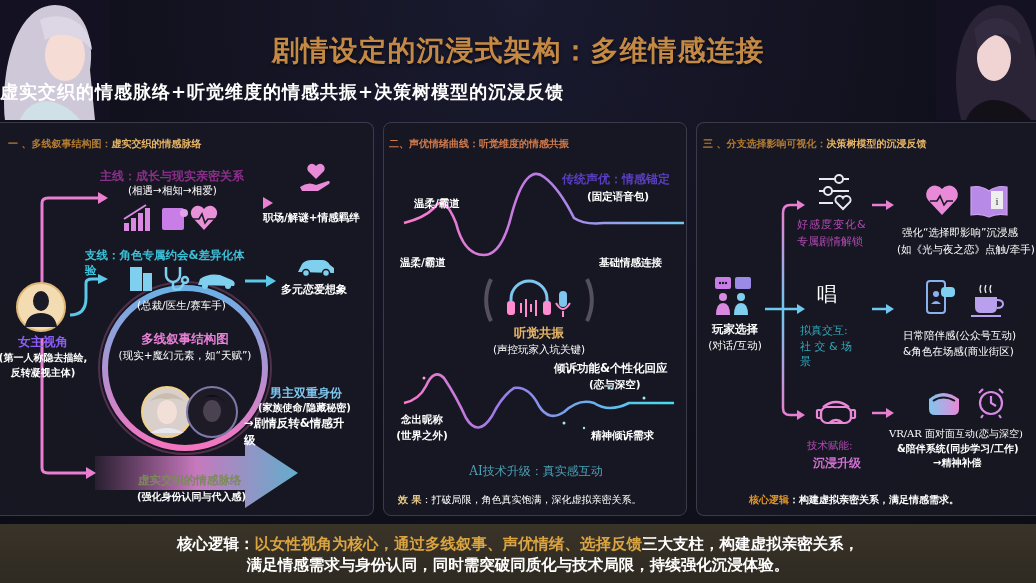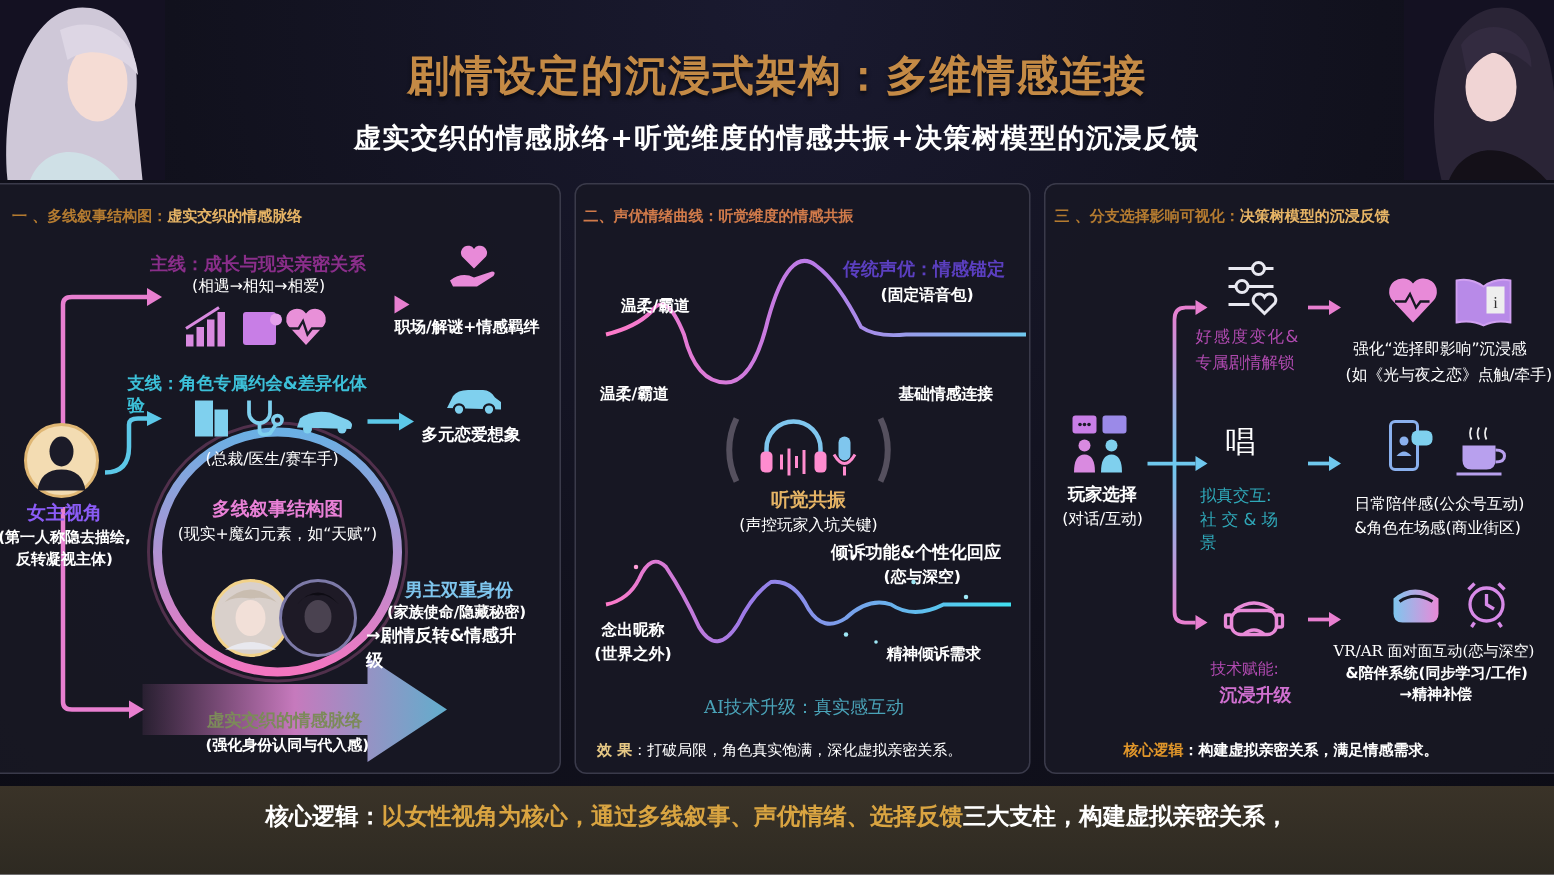"虚实交织的情感脉络+听觉维度的情感共振+决策树模型的沉浸反馈" .subtitle { text-align: center -> none }
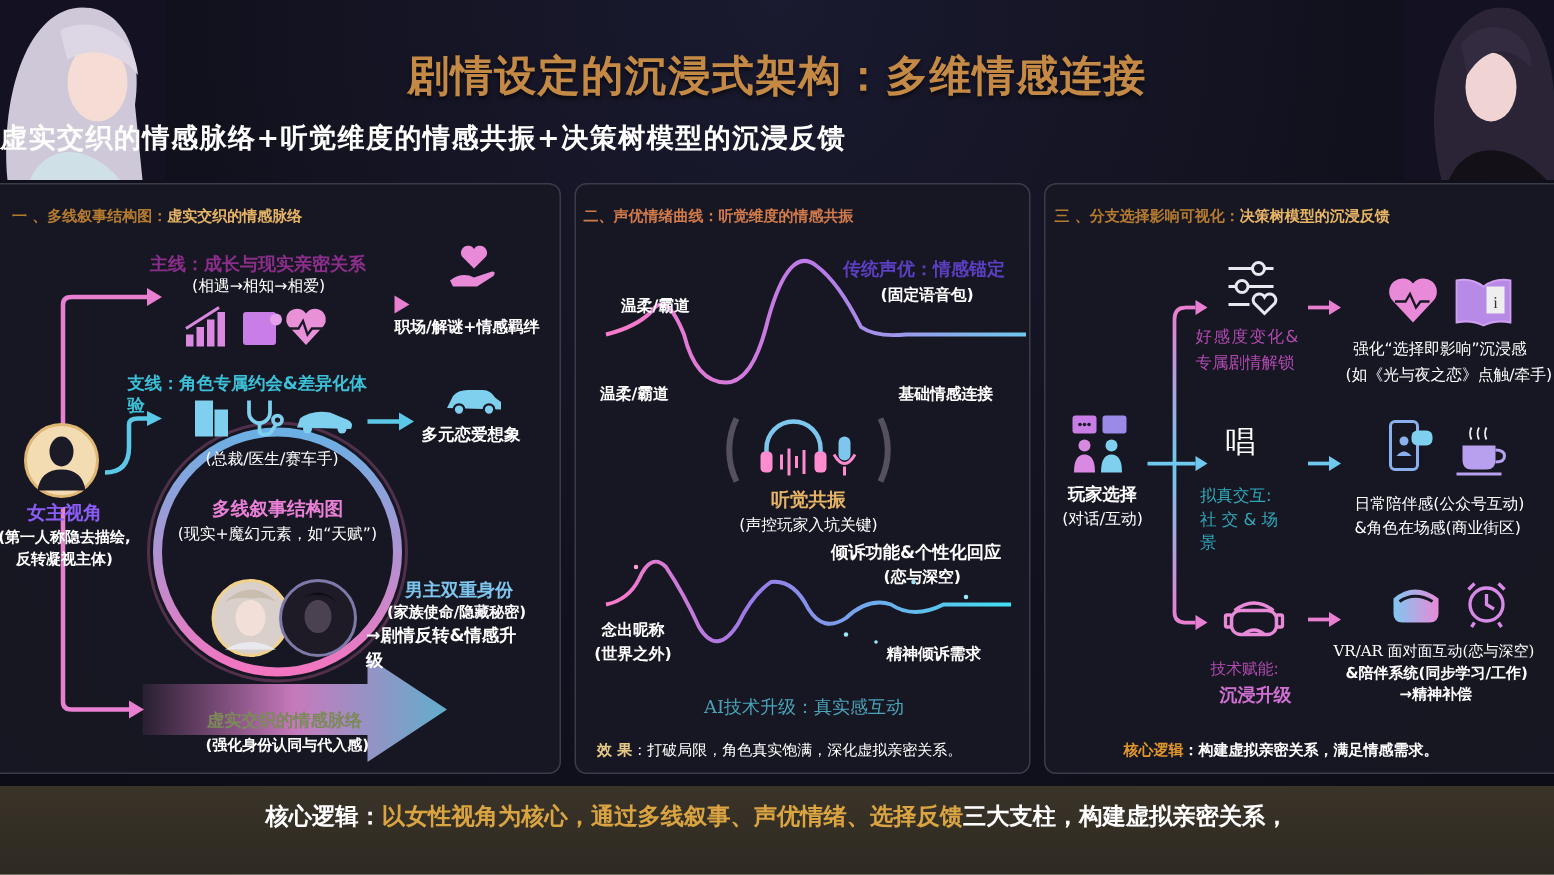"满足情感需求与身份认同，同时需突破同质化与技术局限，持续强化沉浸体验。" div.t-w { html: none -> <div>满足情感需求与身份认同，同时需突破同质化与技术局限，持续强化沉浸体验。</div> }
